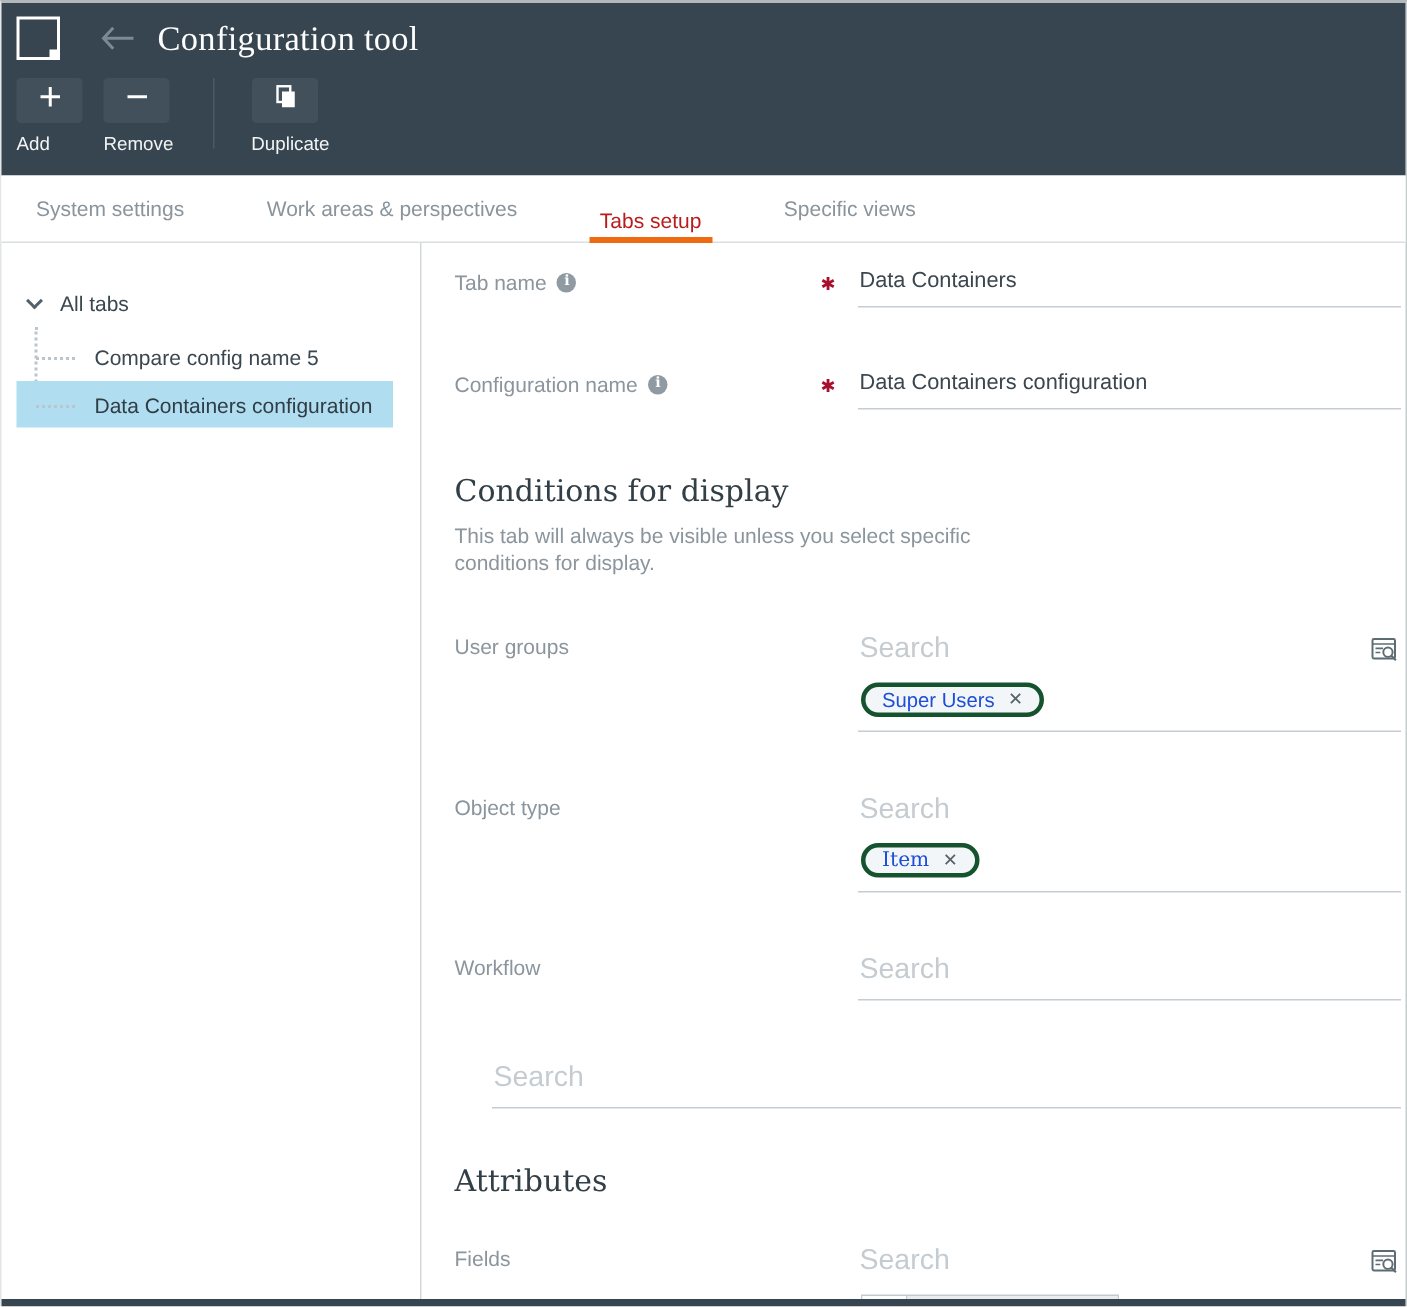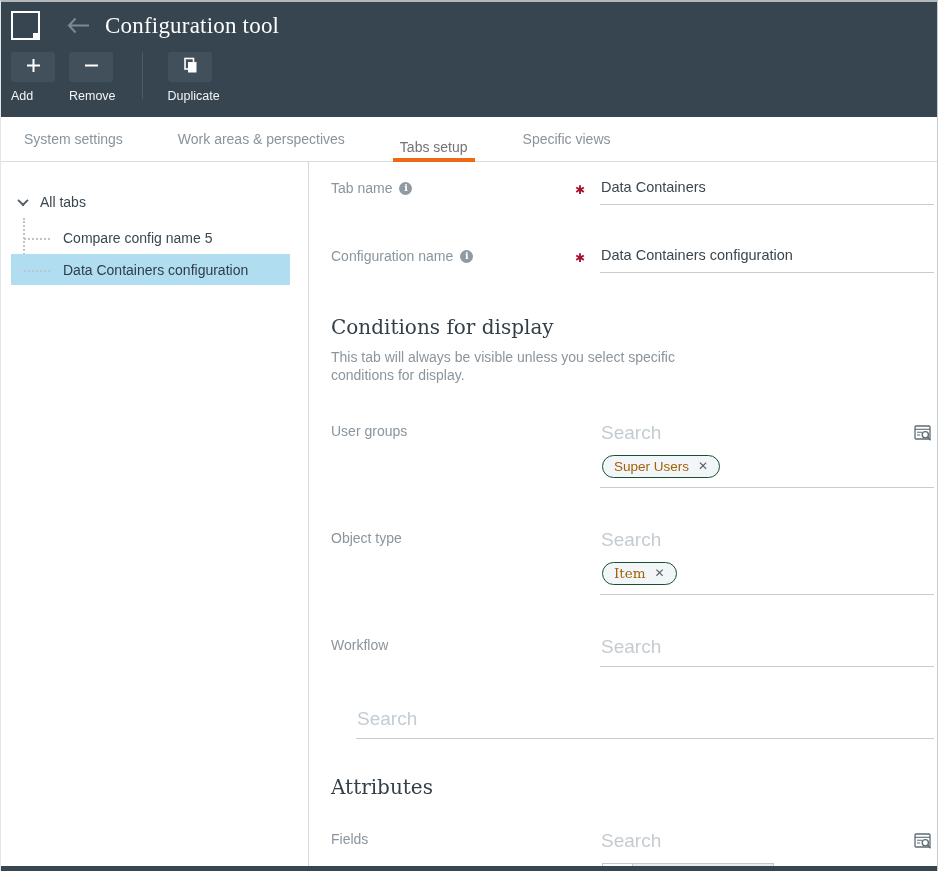"Tabs setup" .tab.active { color: #737373 -> #b91c1c }
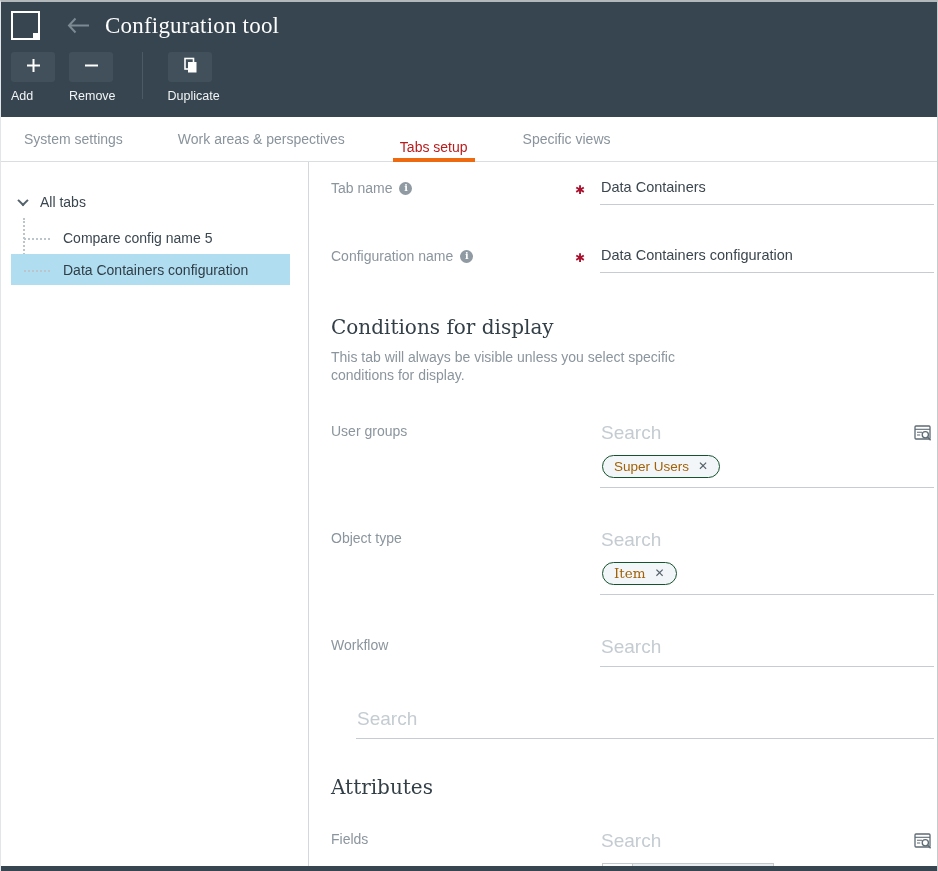"All tabs" .treepanel { width: 308px -> 280px }
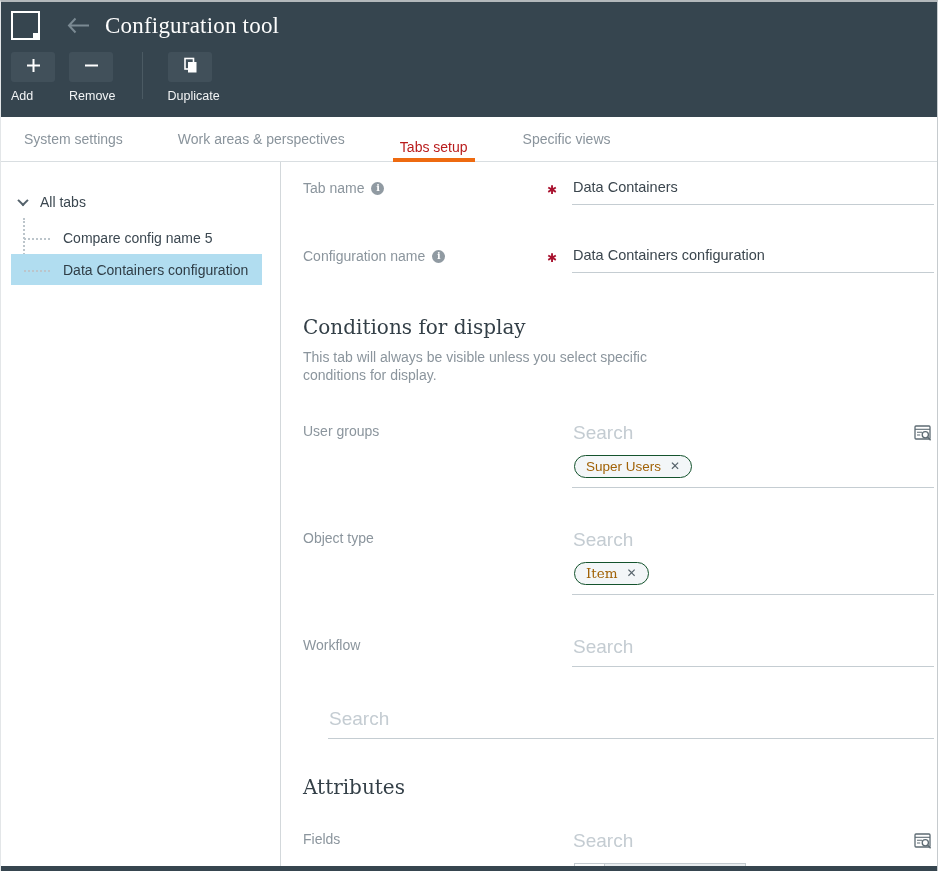"Super Users" .chip { border: 1px solid #14532d -> 3px solid #14532d; color: #a16207 -> #1d4ed8 }
